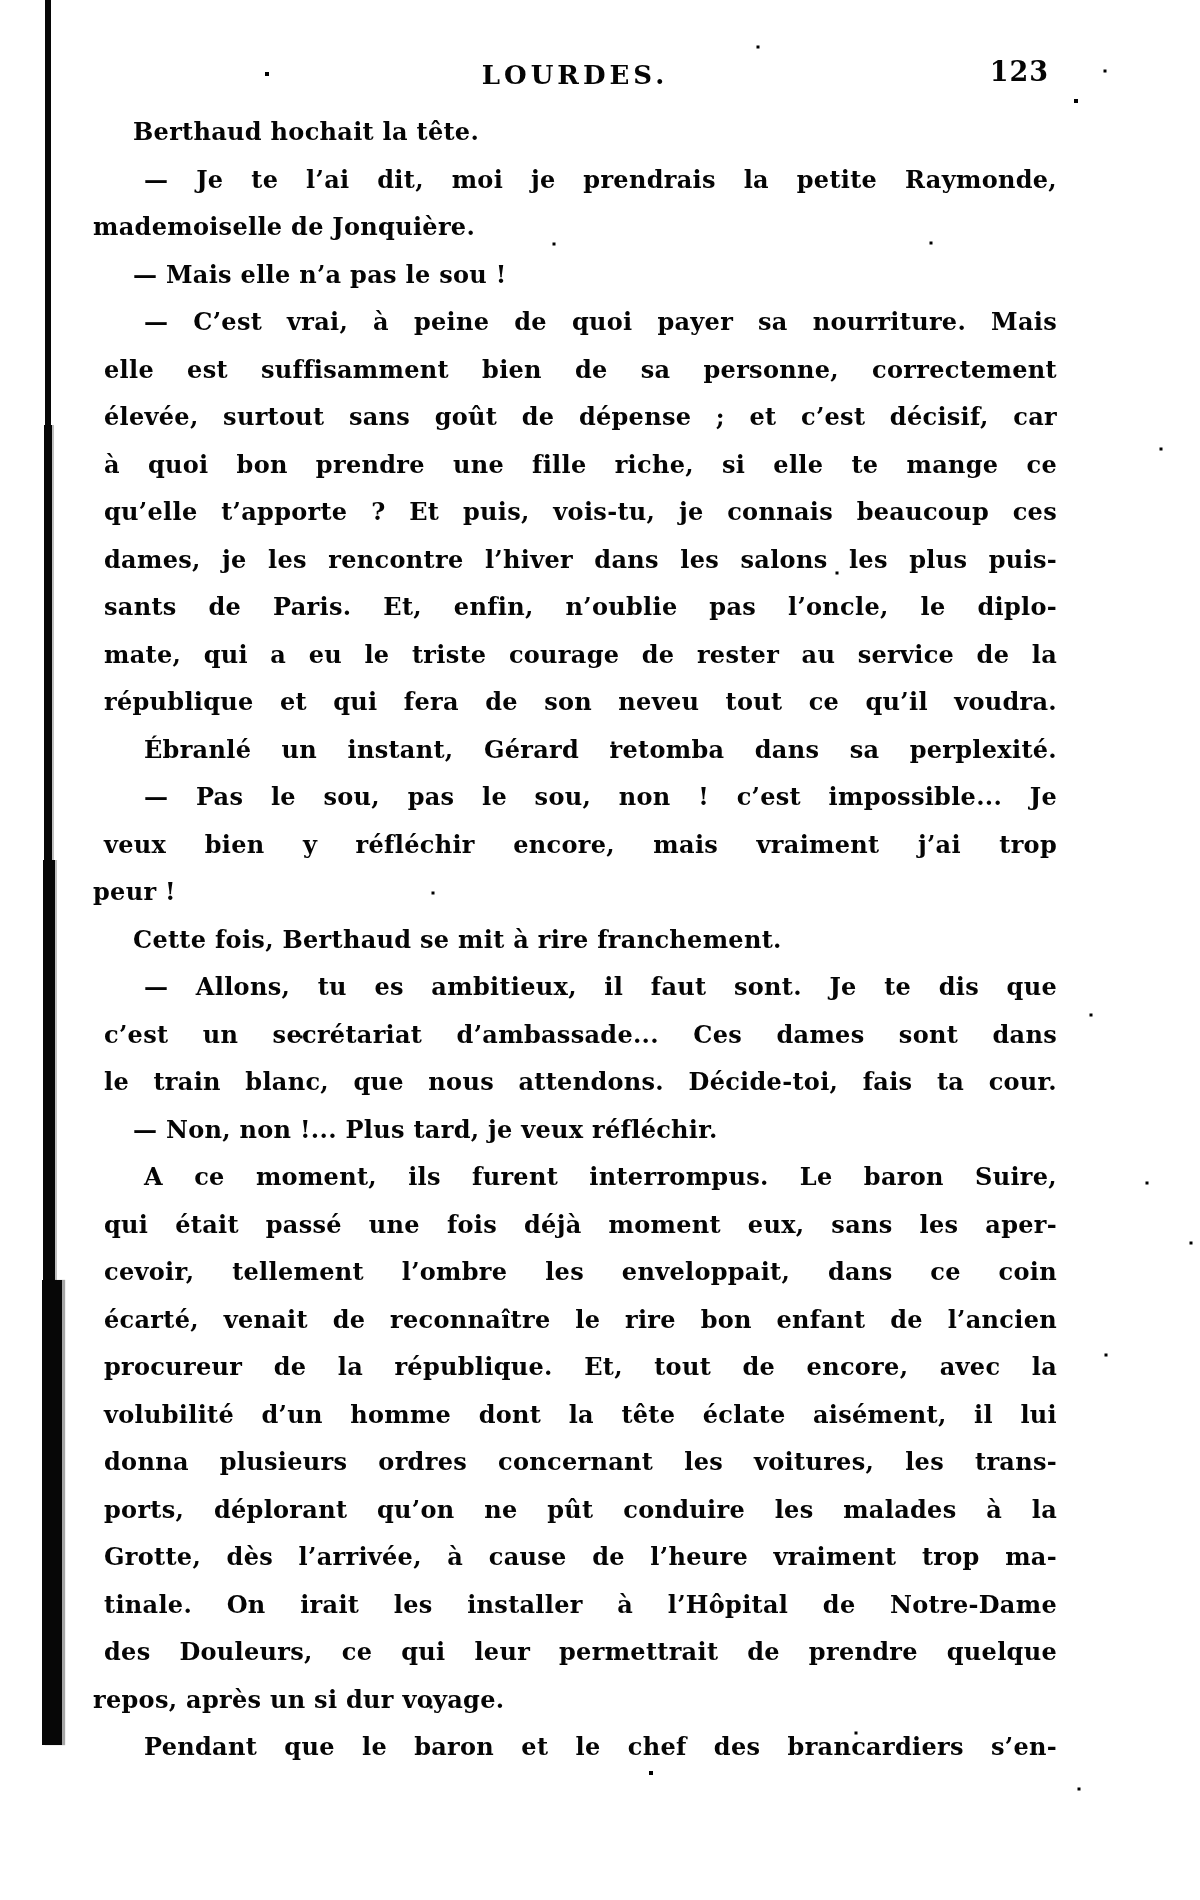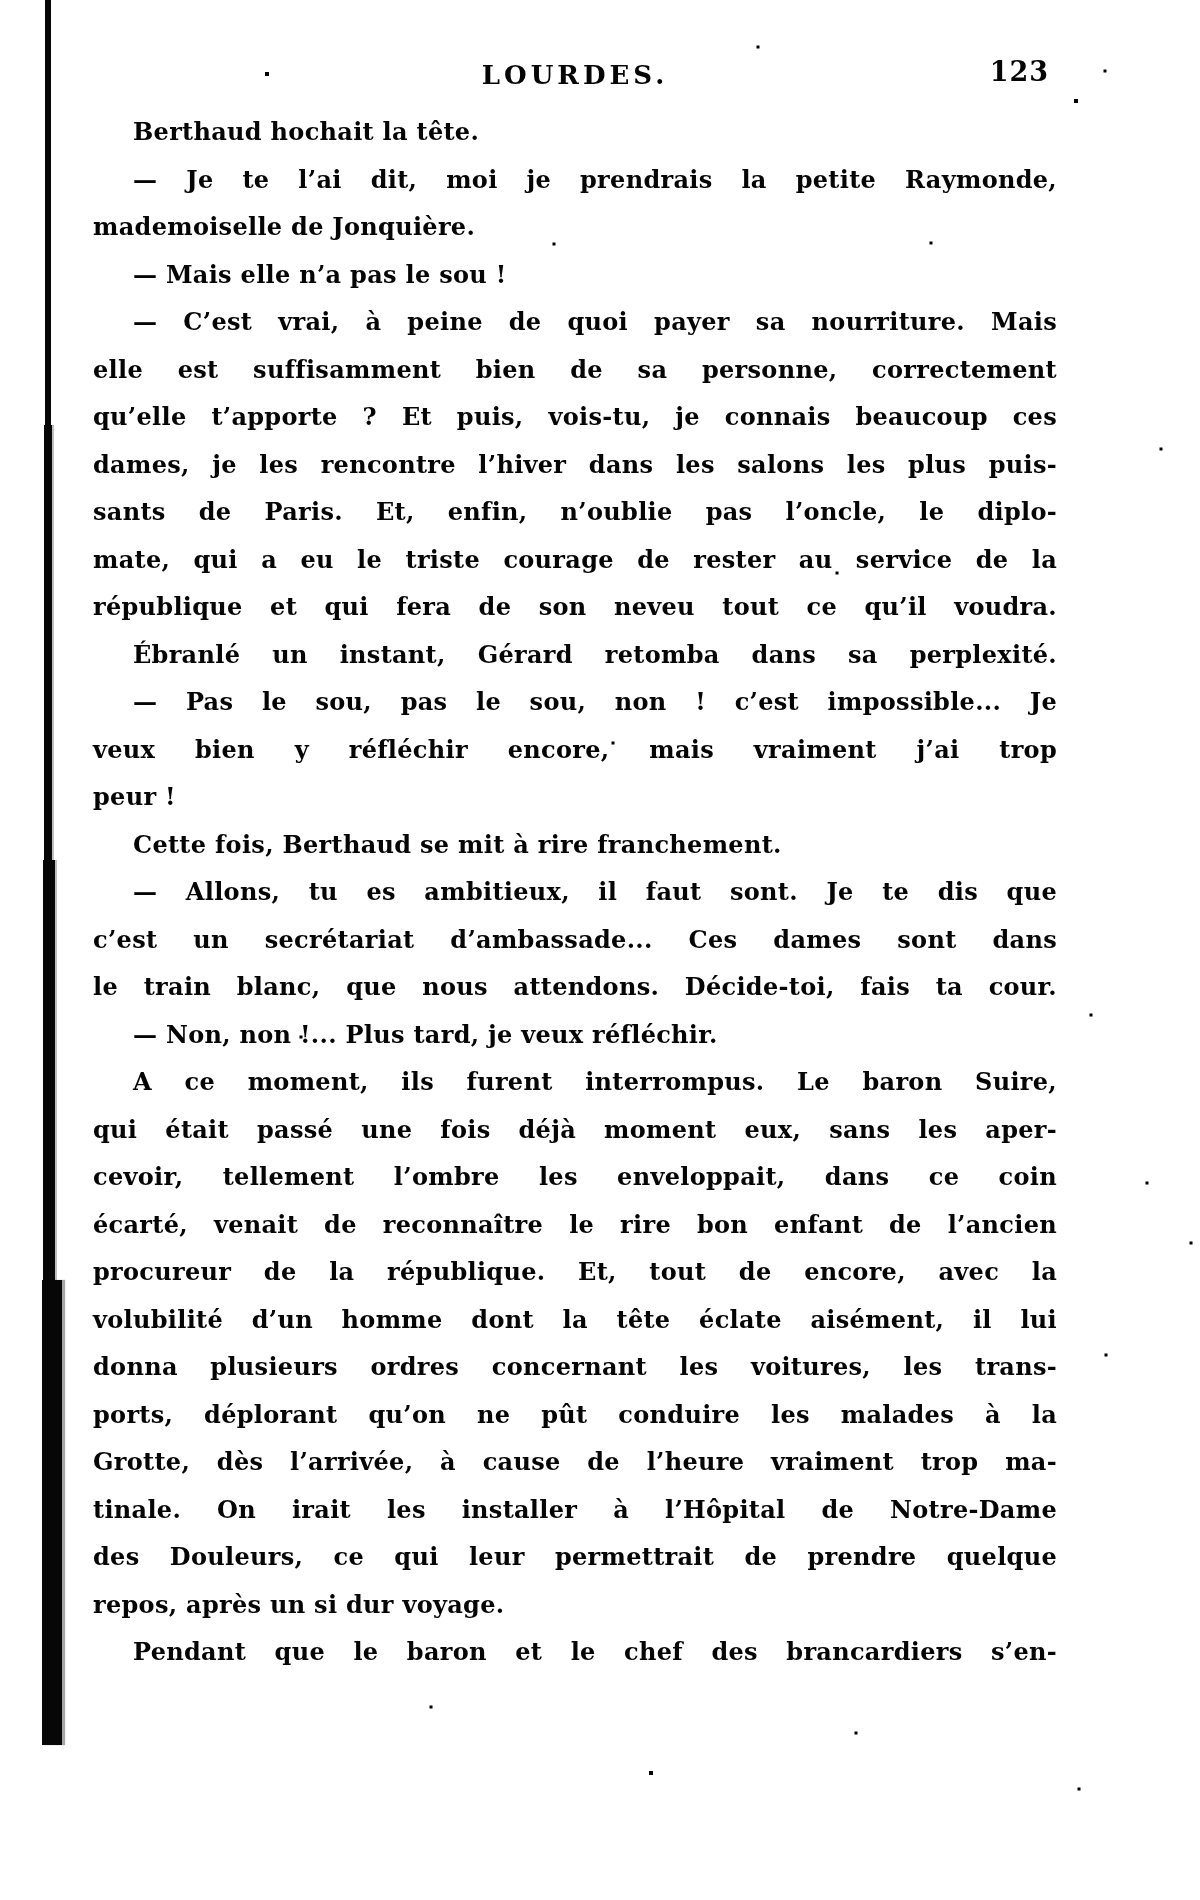"— Je te l’ai dit," .line.j { margin-left: none -> 11px }
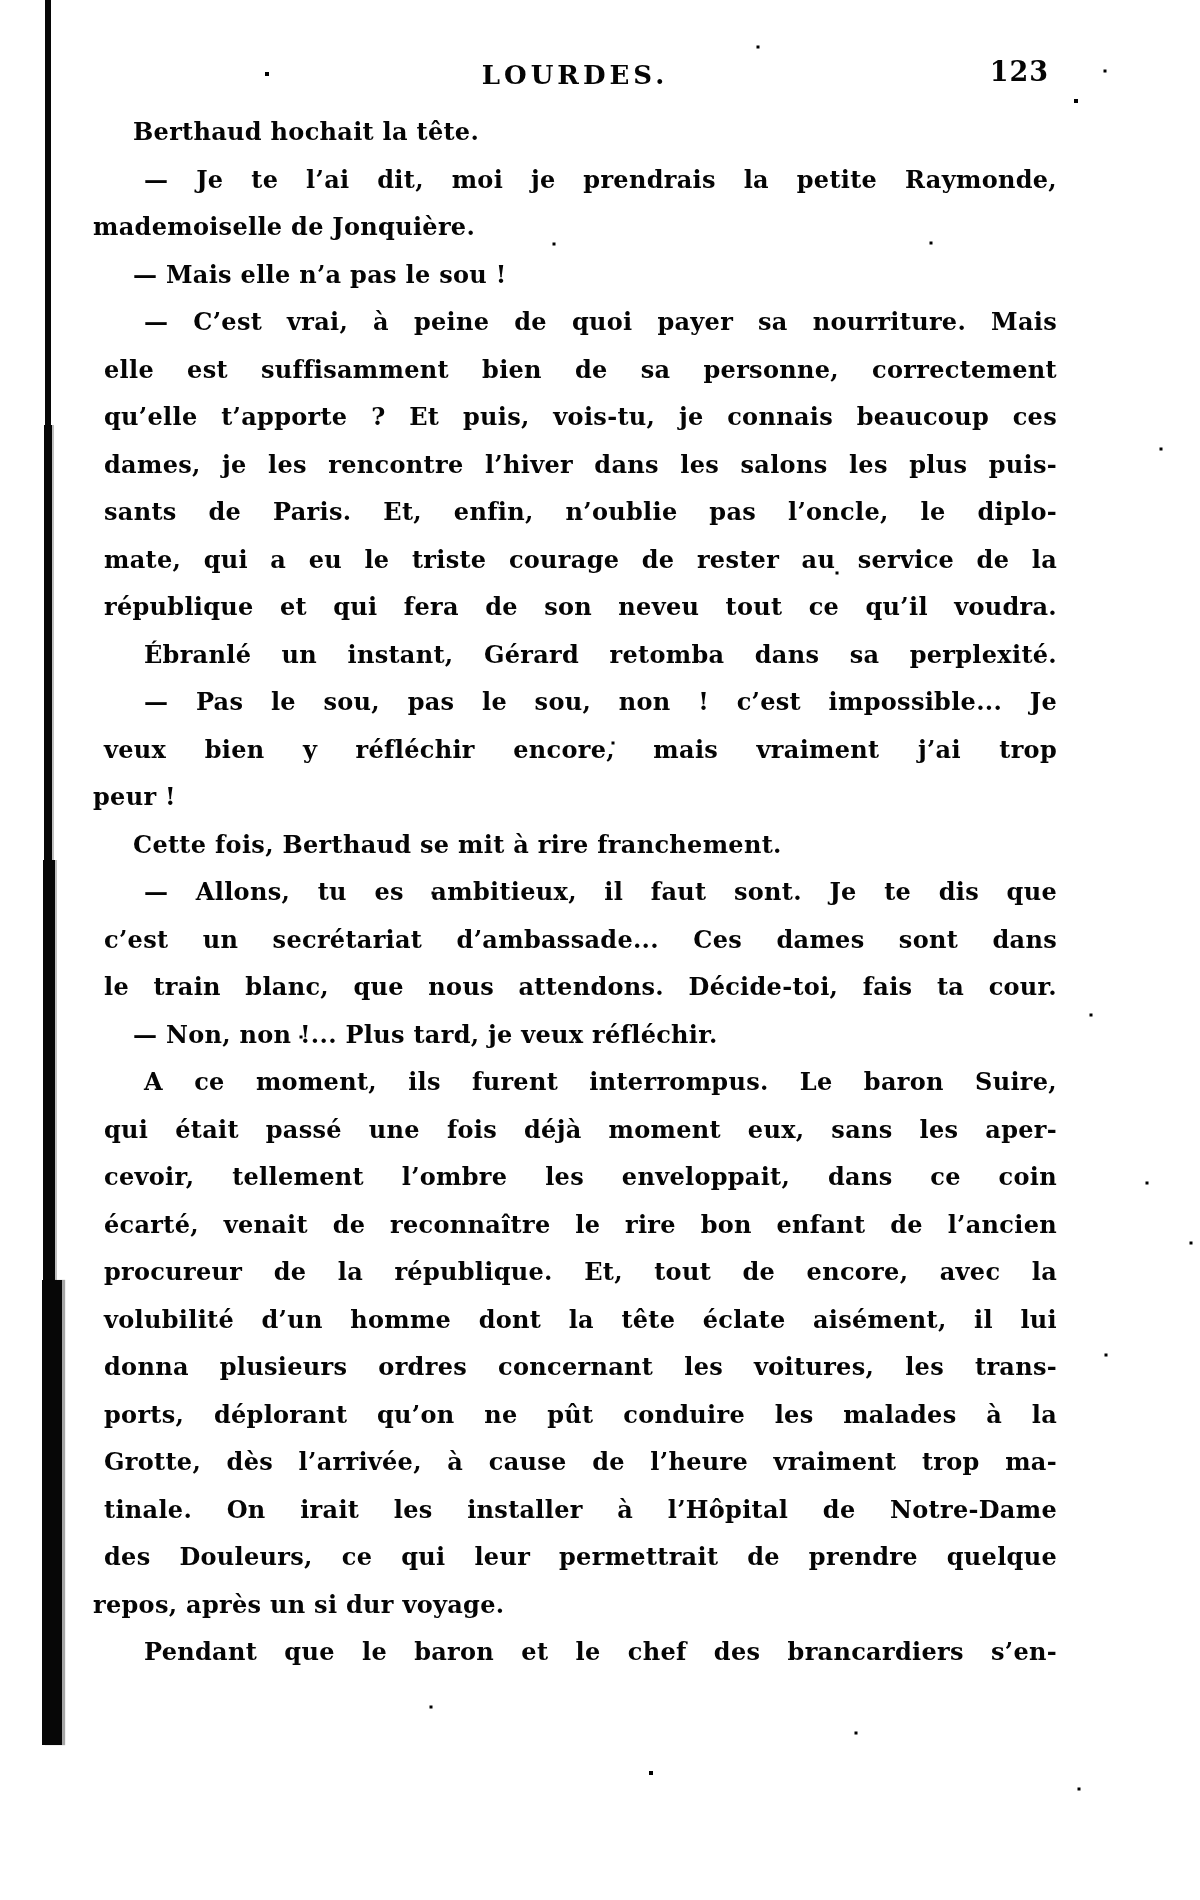"élevée, surtout sans goût de" div.line { html: none -> <div>élevée, surtout sans goût de dépense ; et c’est décisif, car</div> }
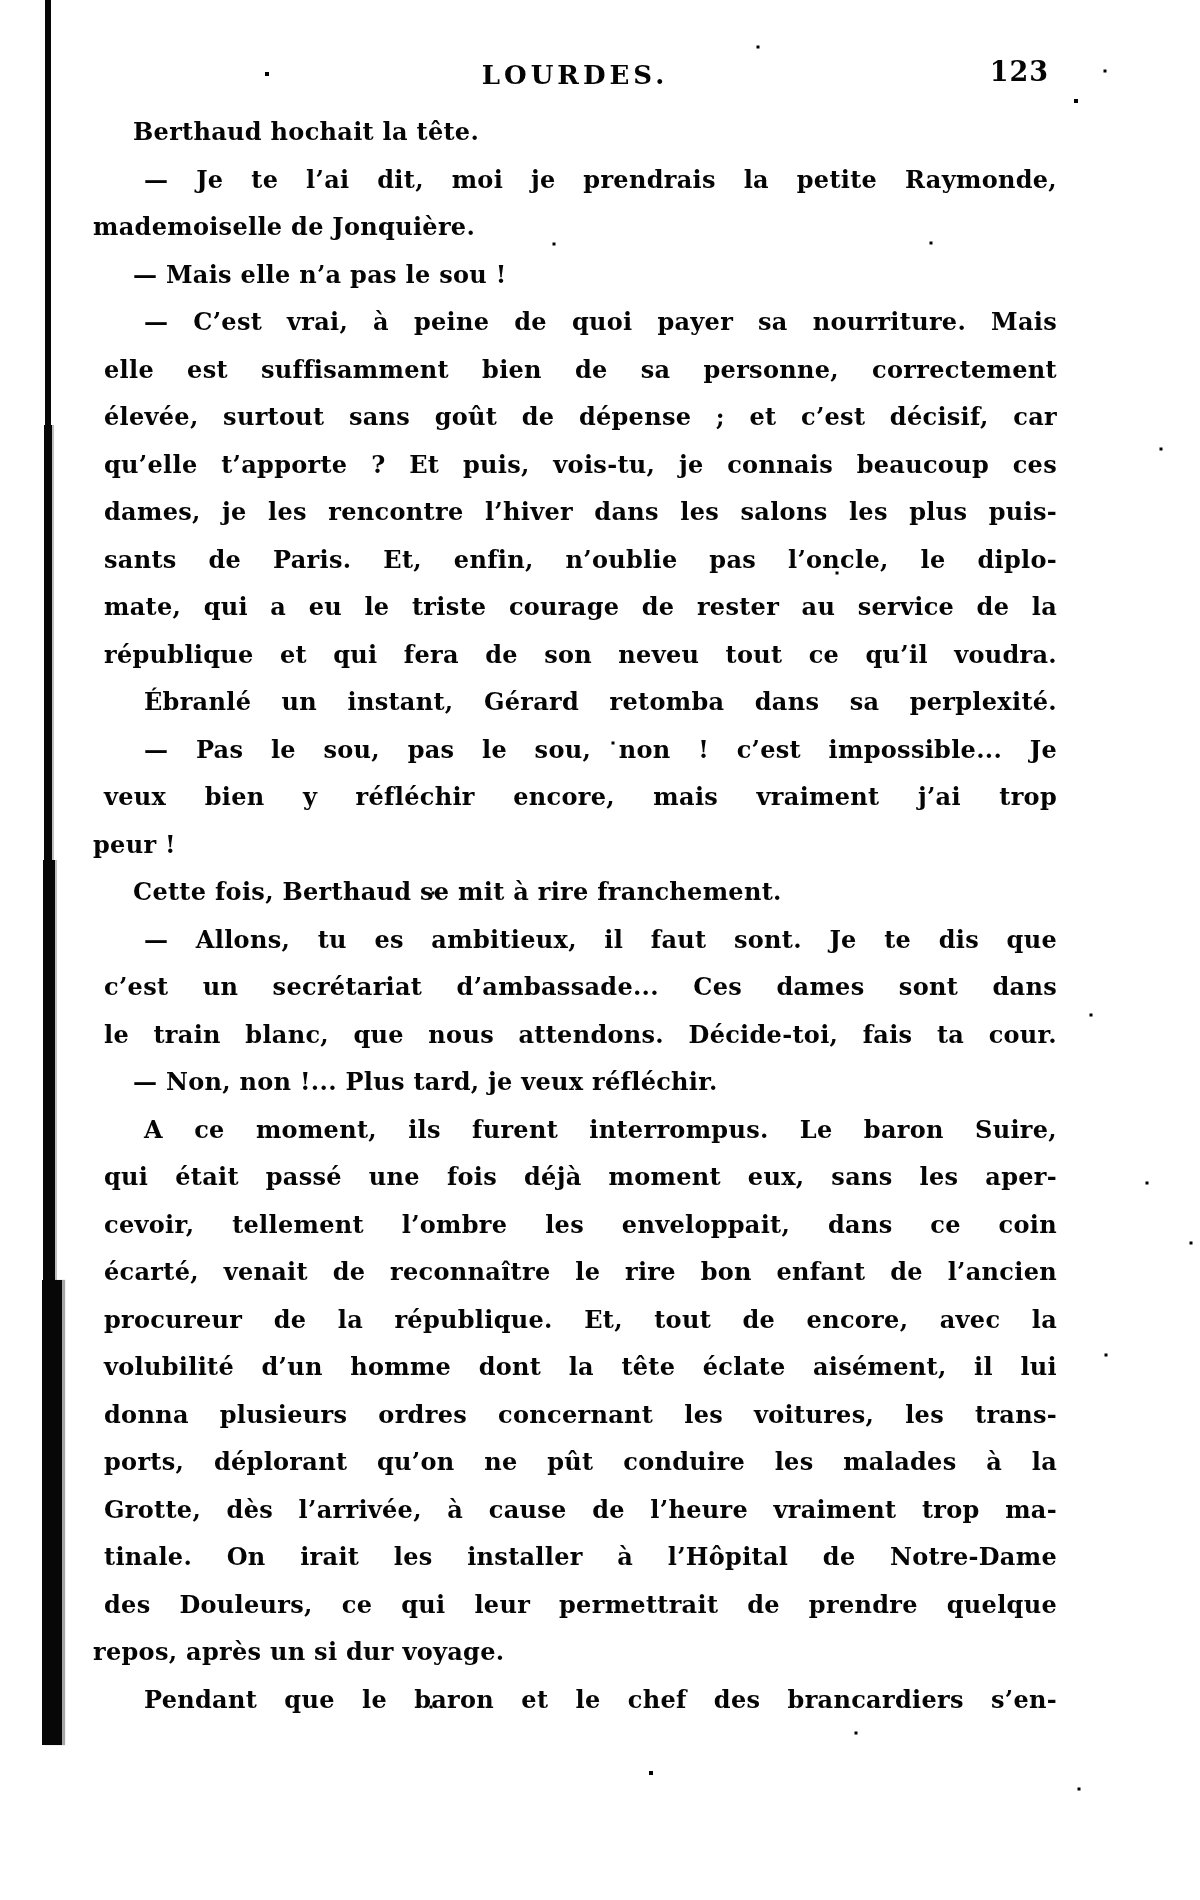"à quoi bon prendre une" div.line { html: none -> <div>à quoi bon prendre une fille riche, si elle te mange ce</div> }
